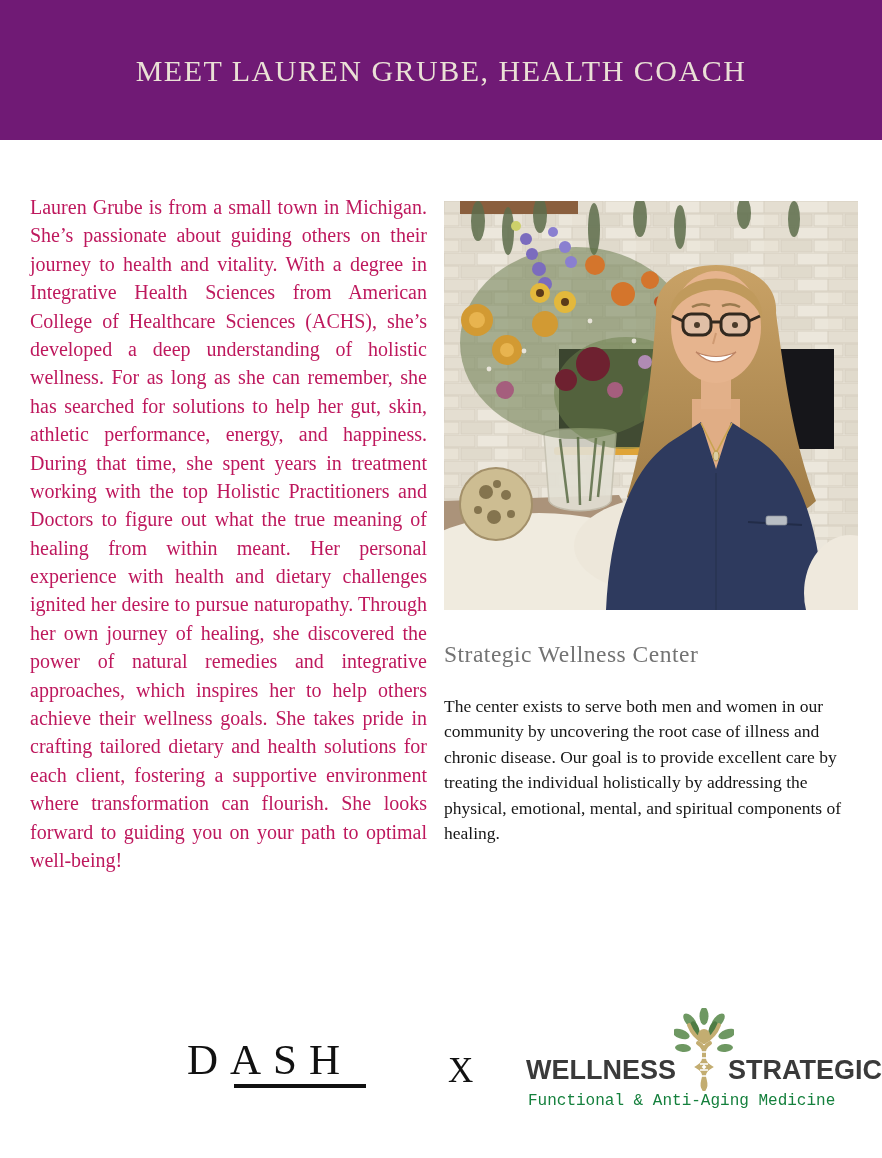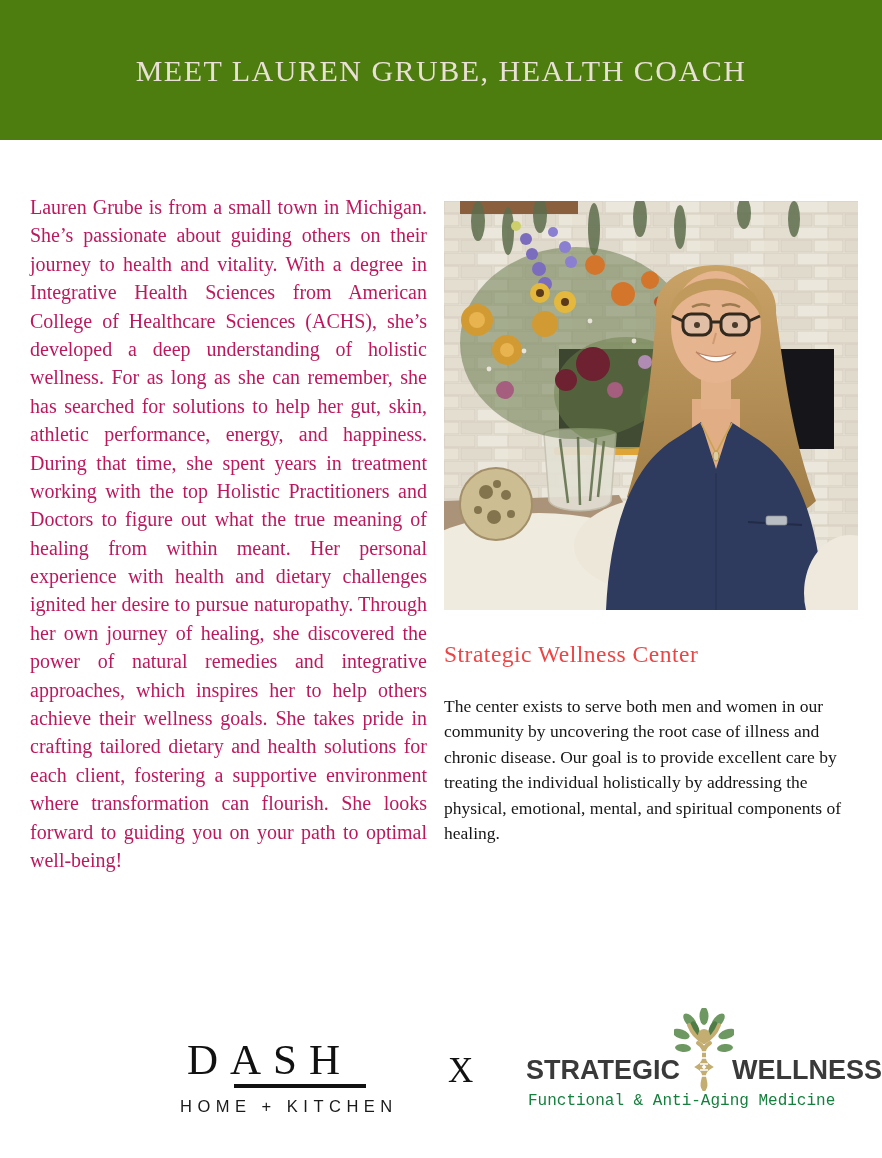"MEET LAUREN GRUBE, HEALTH COACH" .header-band { background: #4d7c0f -> #701a75 }
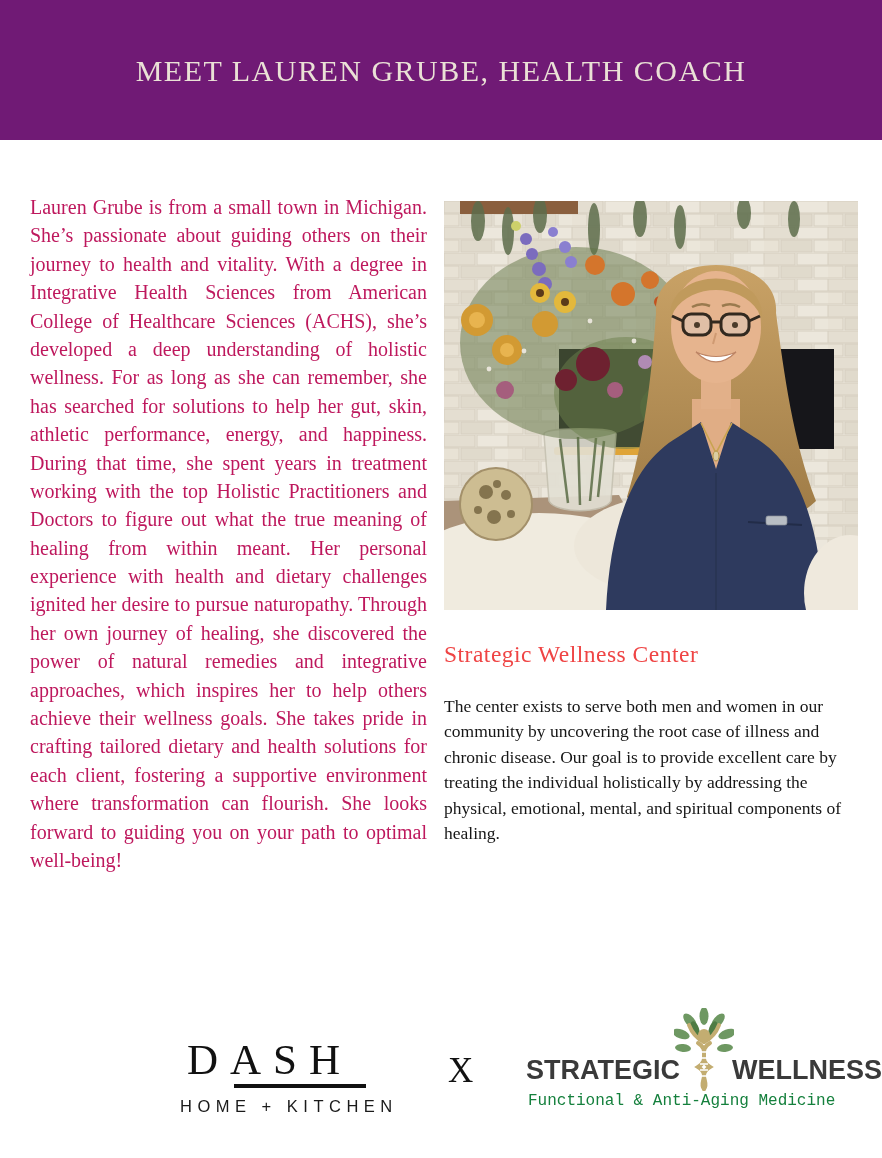"Strategic Wellness Center" .sw-heading { color: #ef4444 -> #737373 }
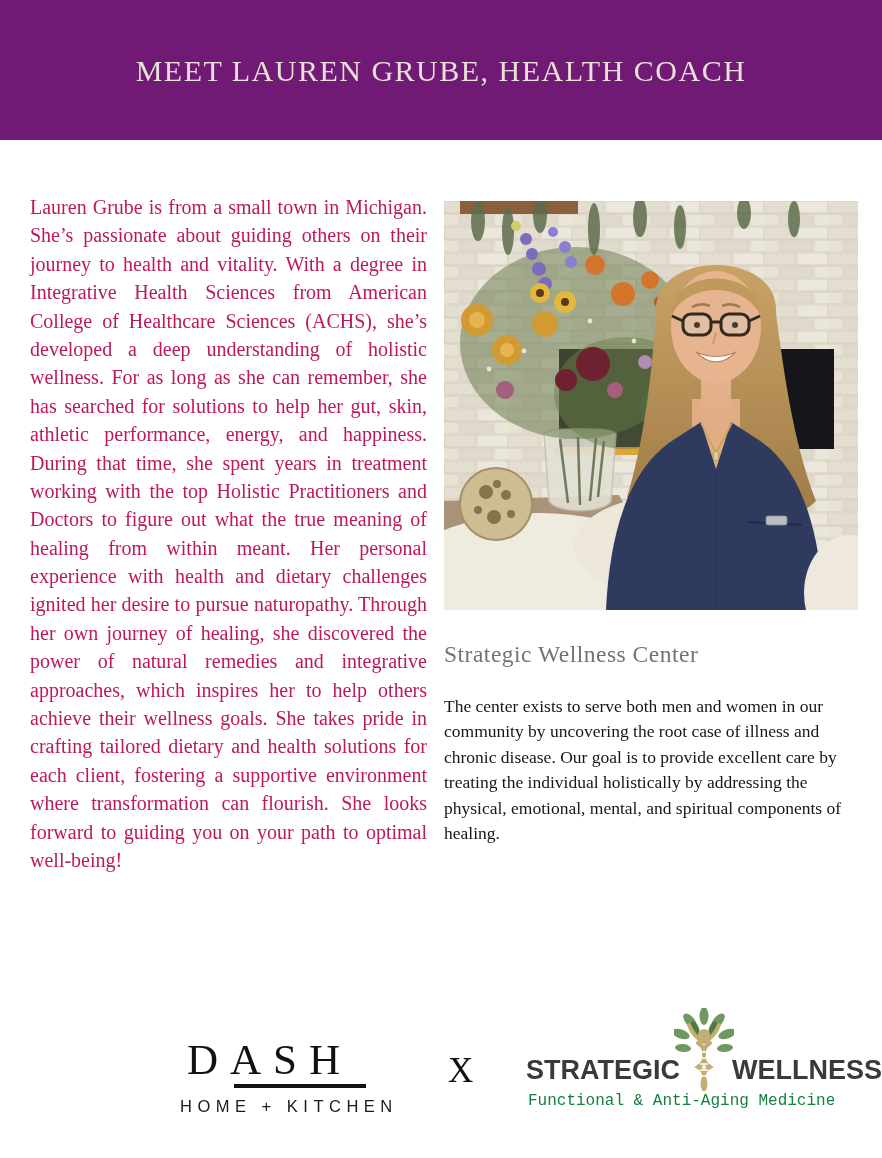"STRATEGIC" span { order: before "WELLNESS" -> after "WELLNESS" }
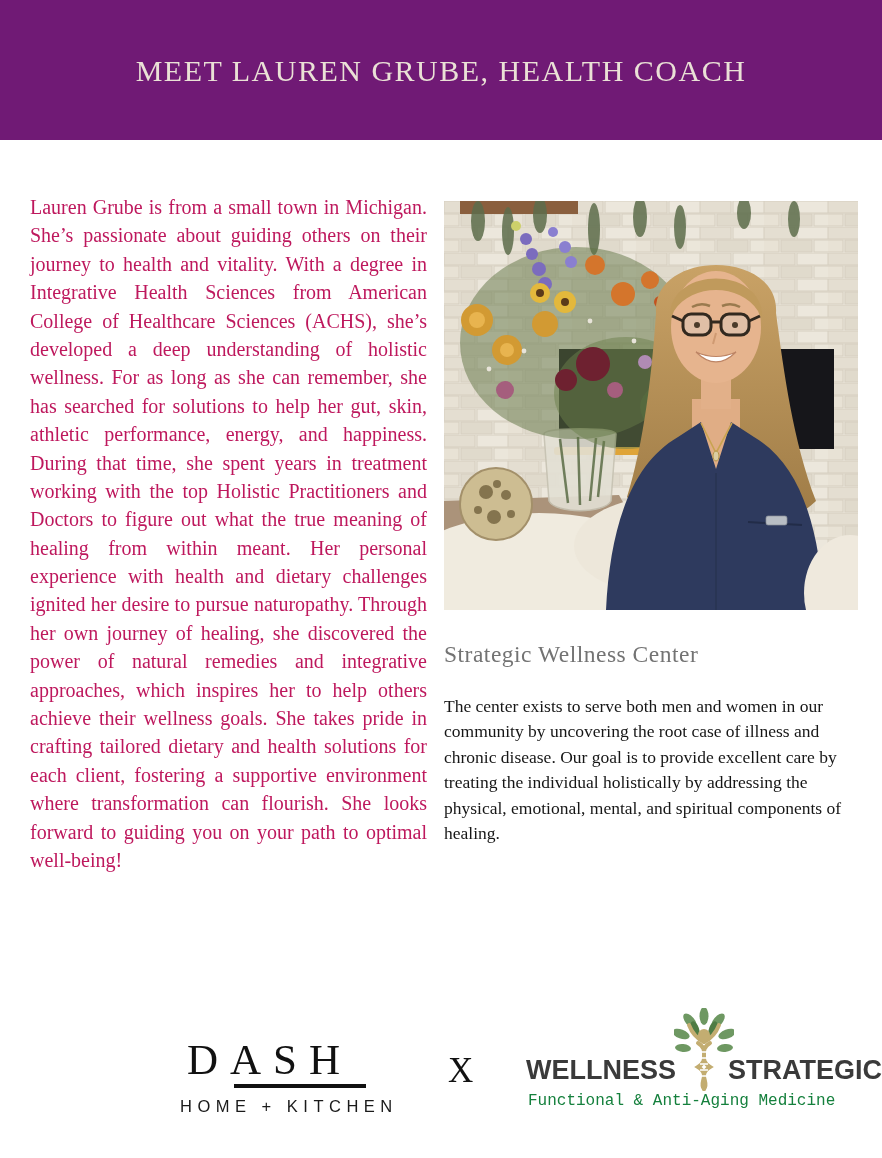"HOME + KITCHEN" div.dash-tag { html: <div>HOME + KITCHEN</div> -> none }
